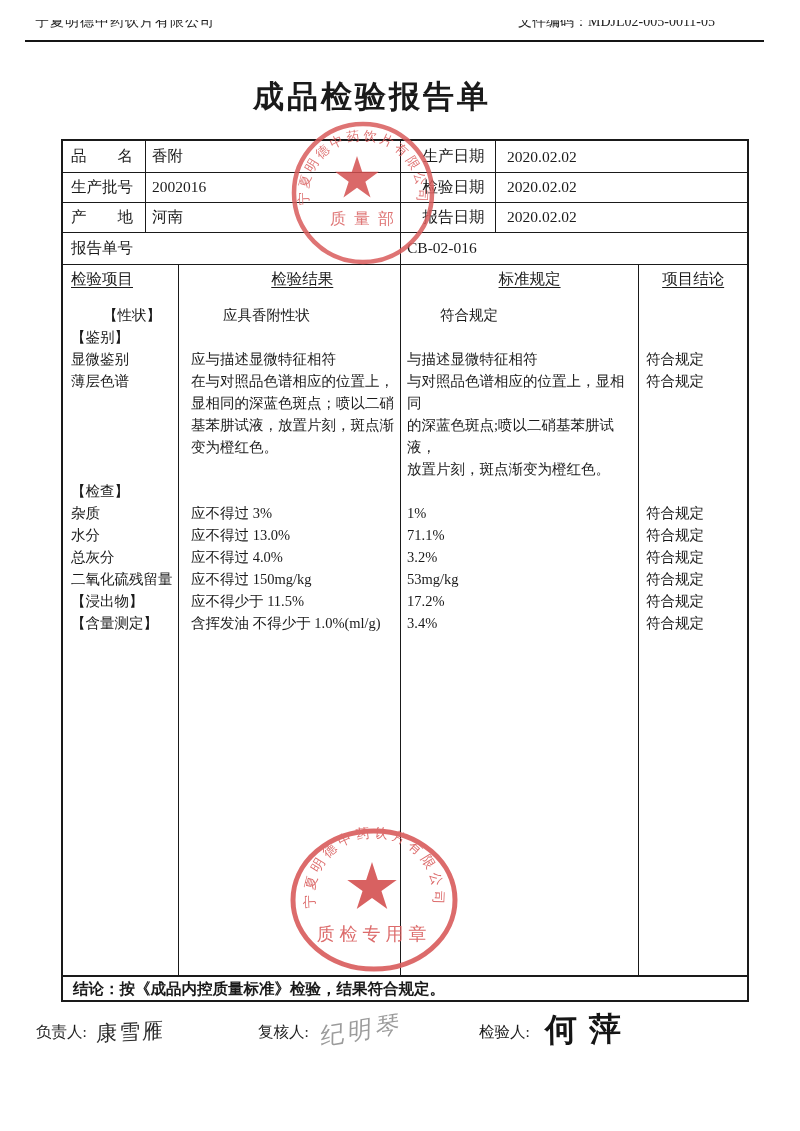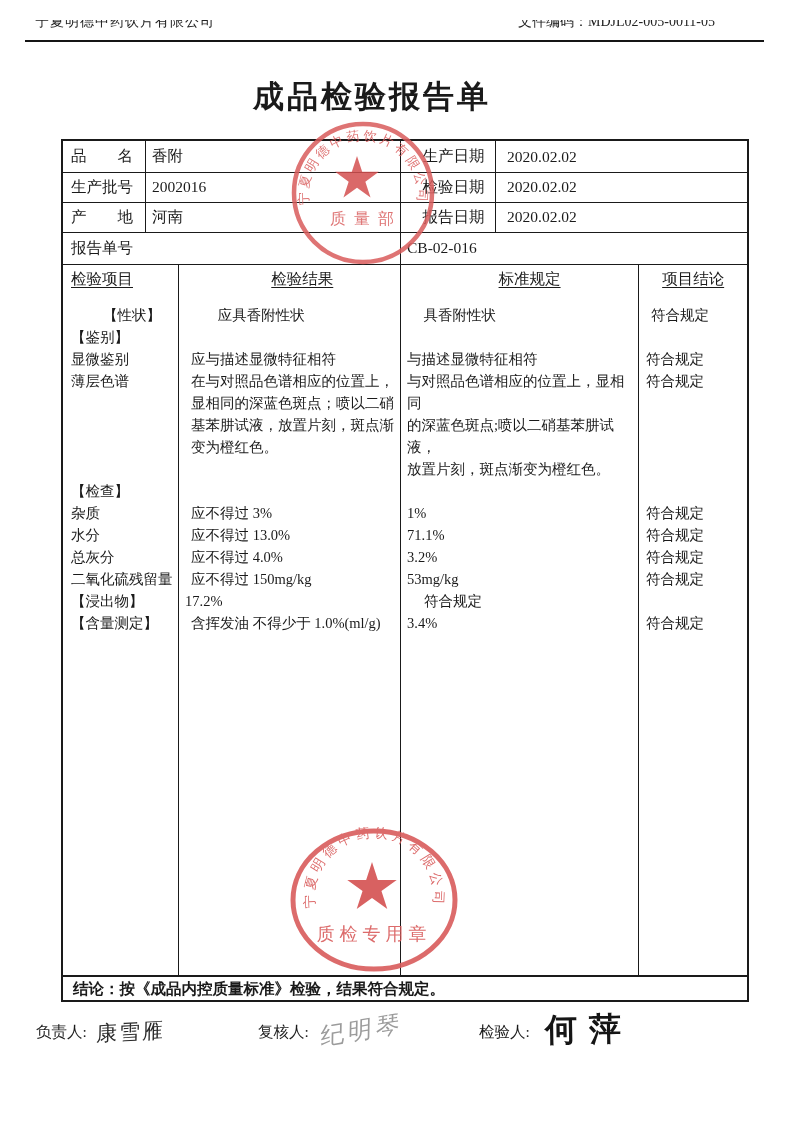"具香附性状" div.c3 { html: <div>具香附性状</div> -> none }
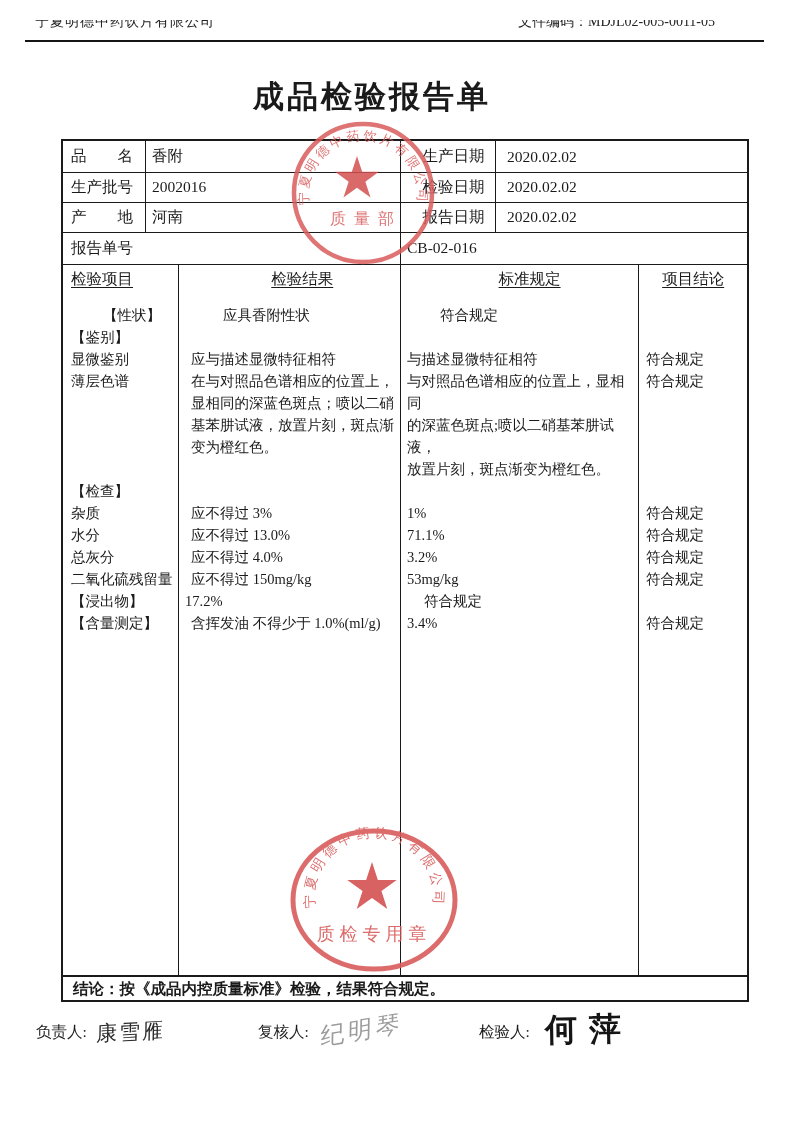"应不得少于 11.5%" div.c2 { html: none -> <div>应不得少于 11.5%</div> }
